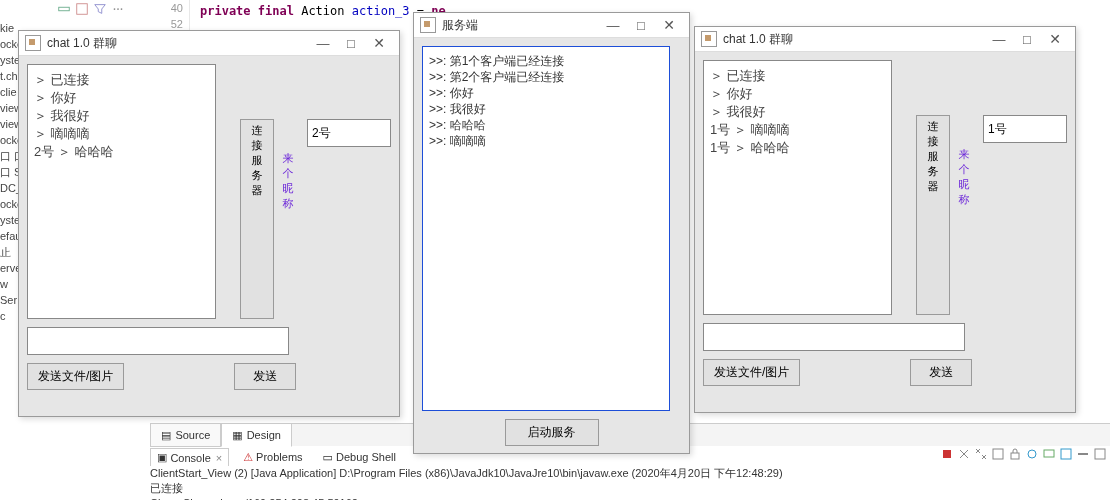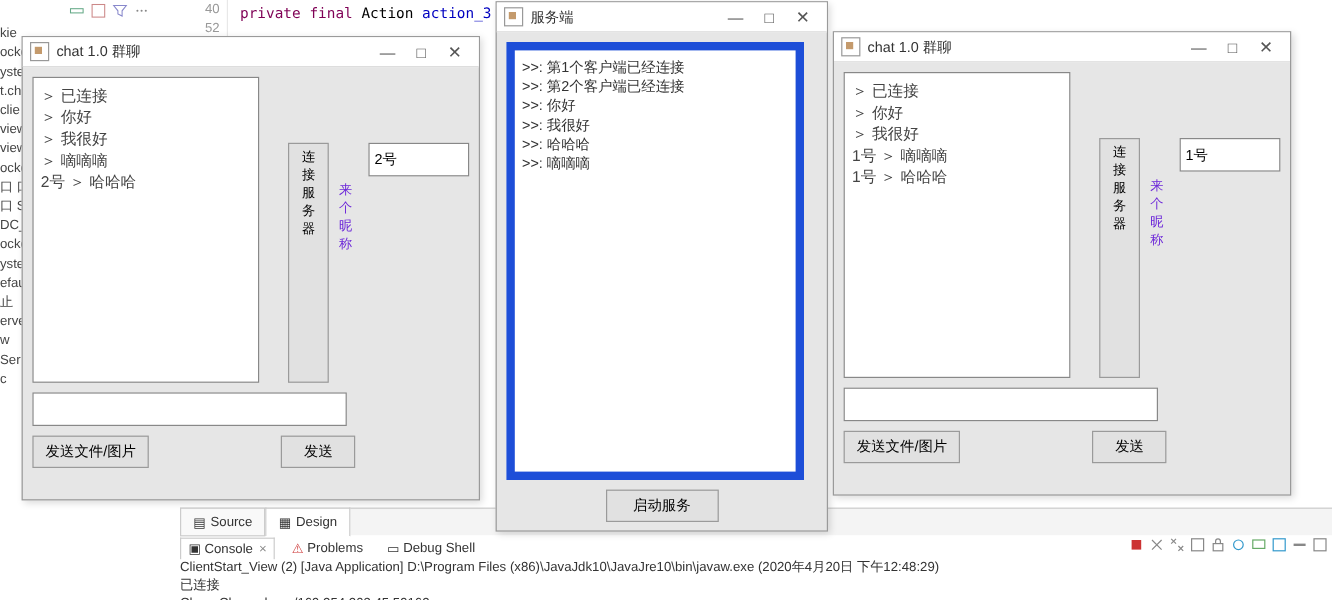"private" .kw1 { font-weight: normal -> bold }
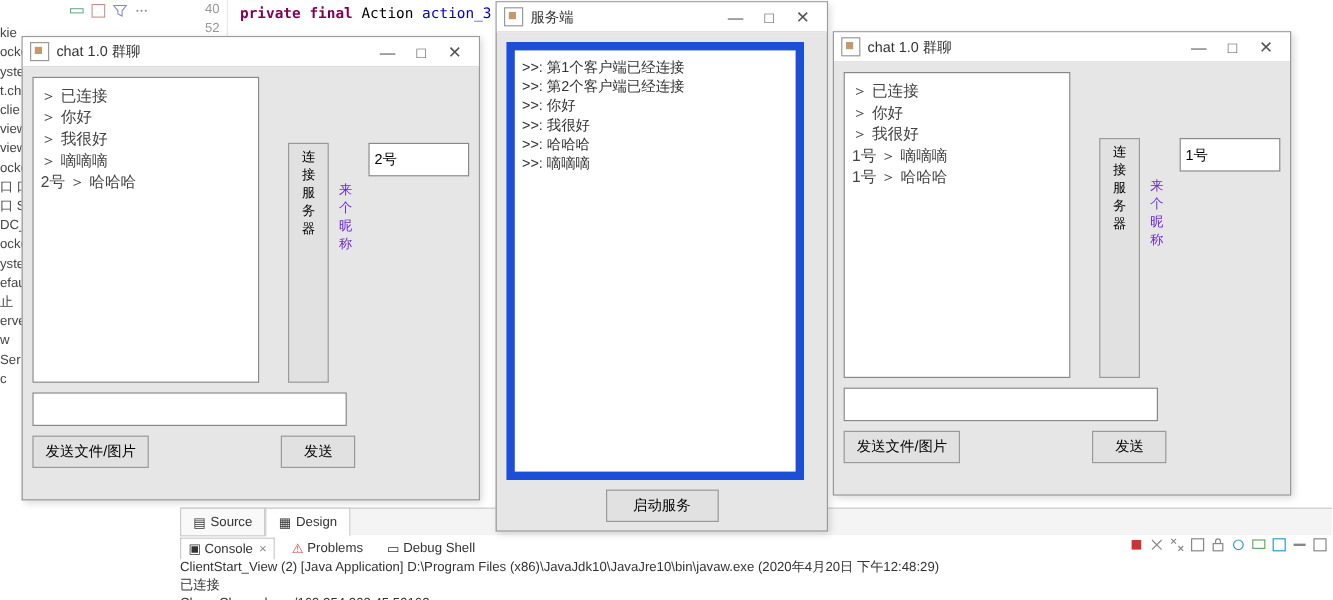"服务端" div.win { top: 1px -> 12px }
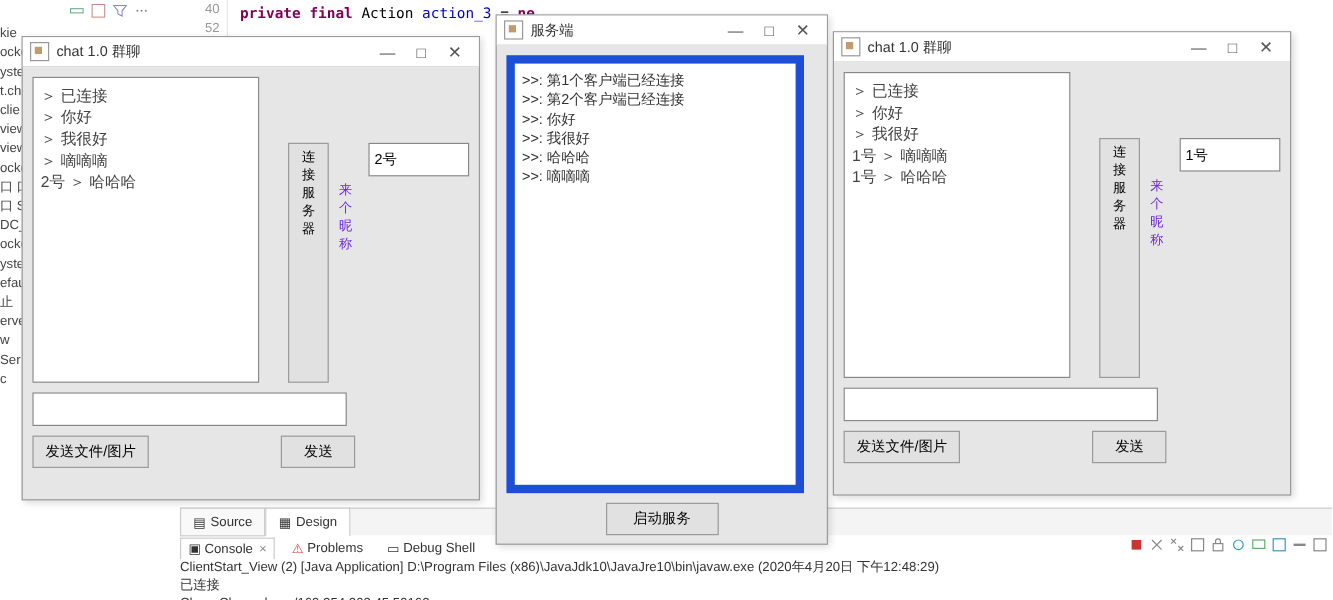">>: 第1个客户端已经连接" .srv-msgbox { border: 7px solid #1d4ed8 -> 1px solid #1d4ed8 }
